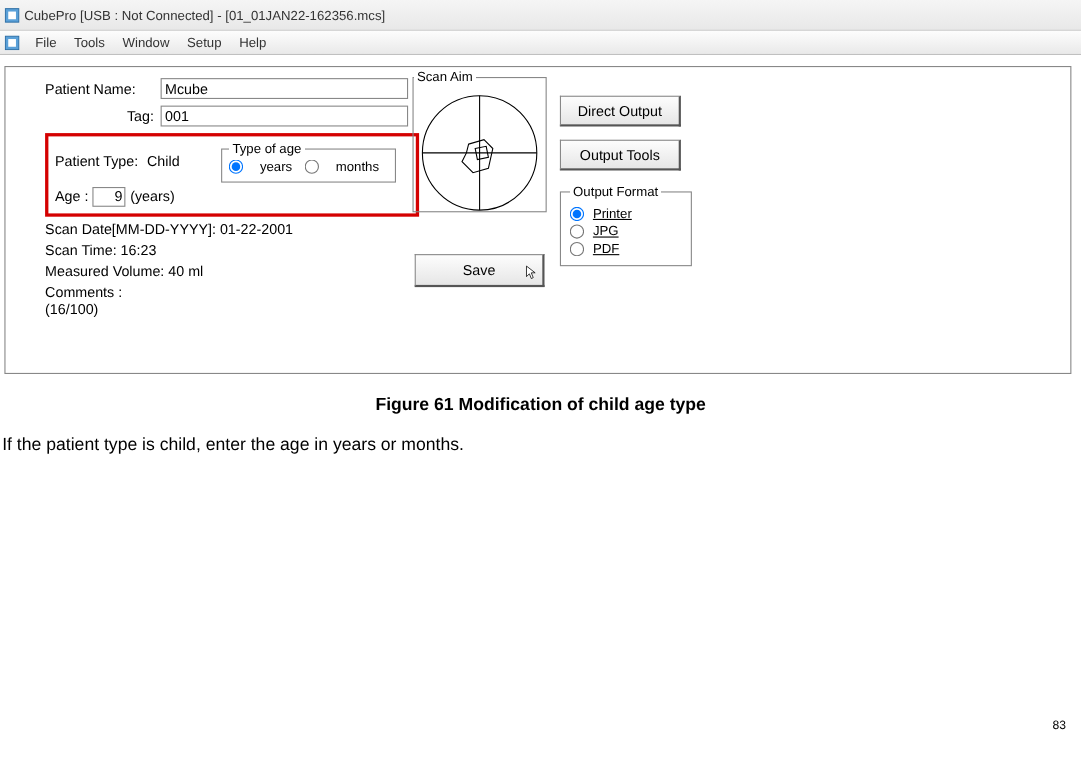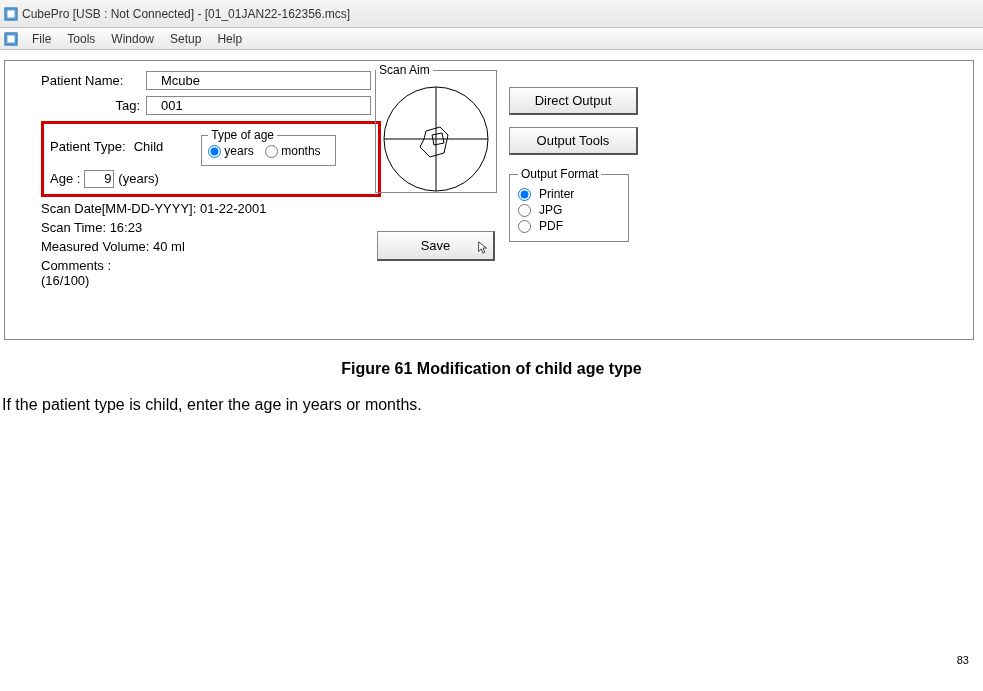"Mcube" .text-input { padding: 1px 14px -> 1px 3px }
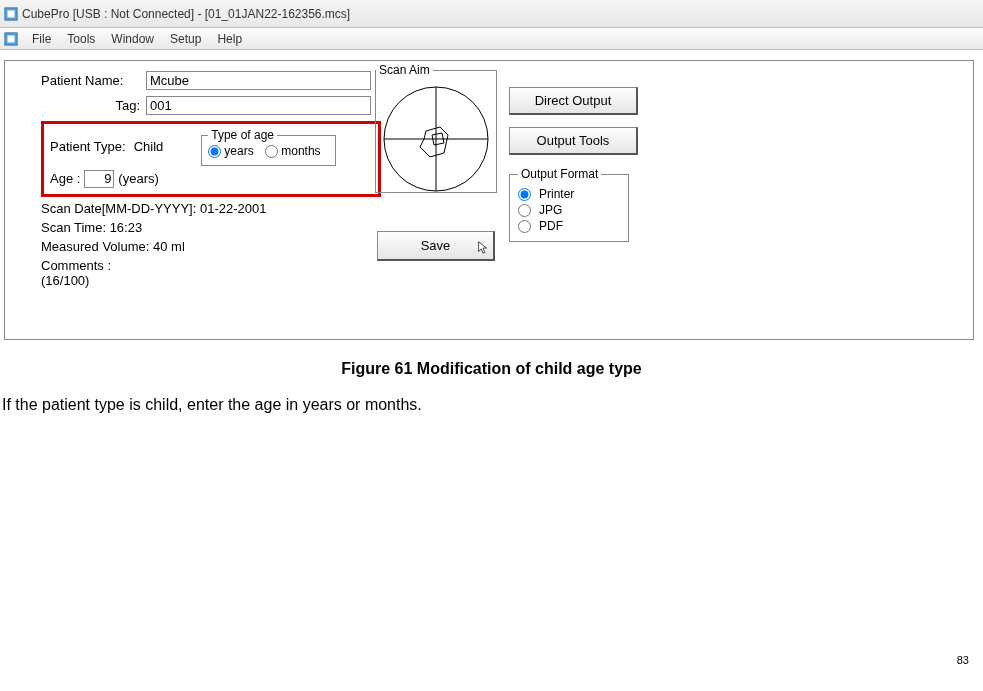"Direct Output" .side-button { width: 129px -> 110px }
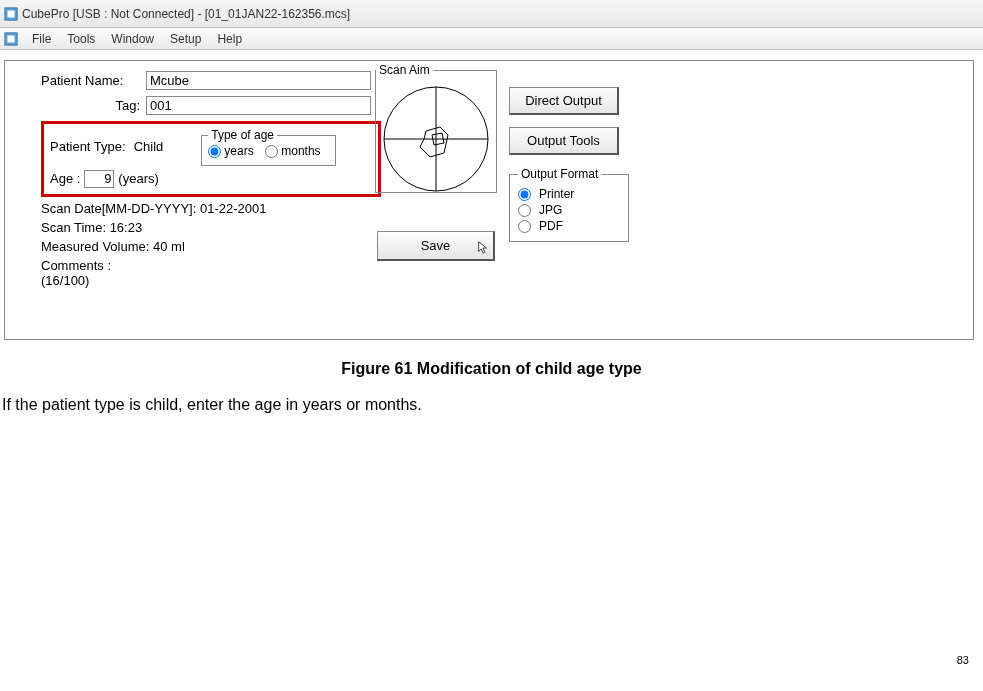"years" .radio-row { gap: 3px -> 15px }
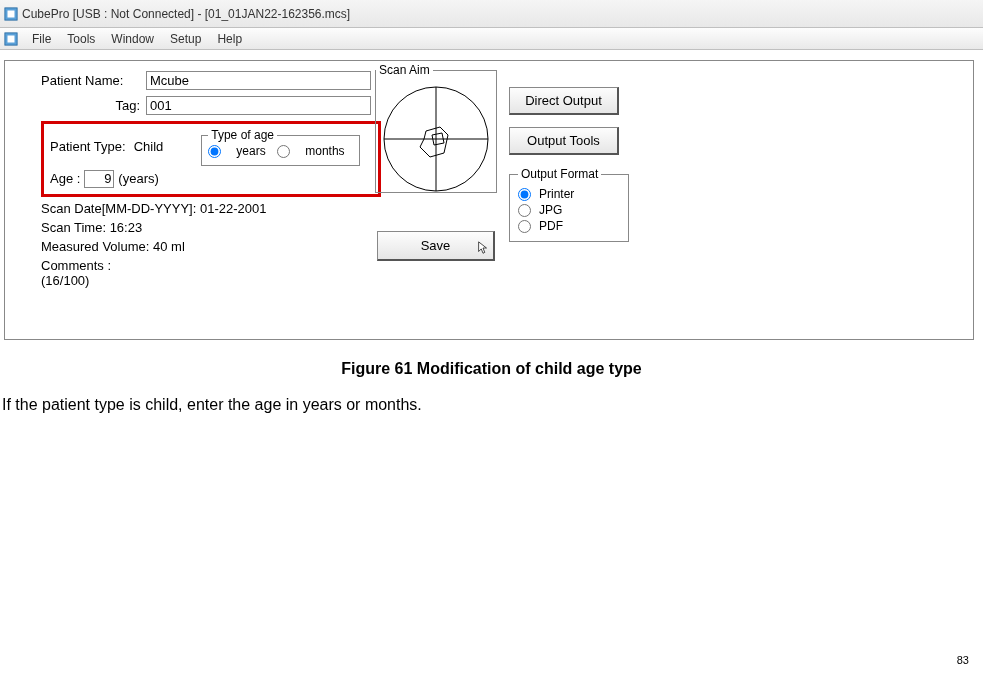"Printer" .fmt-row { text-decoration: none -> underline }
